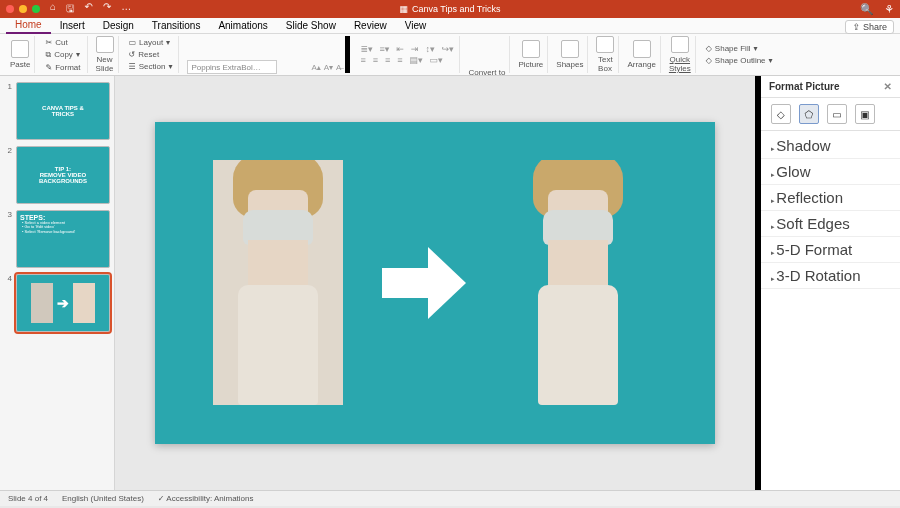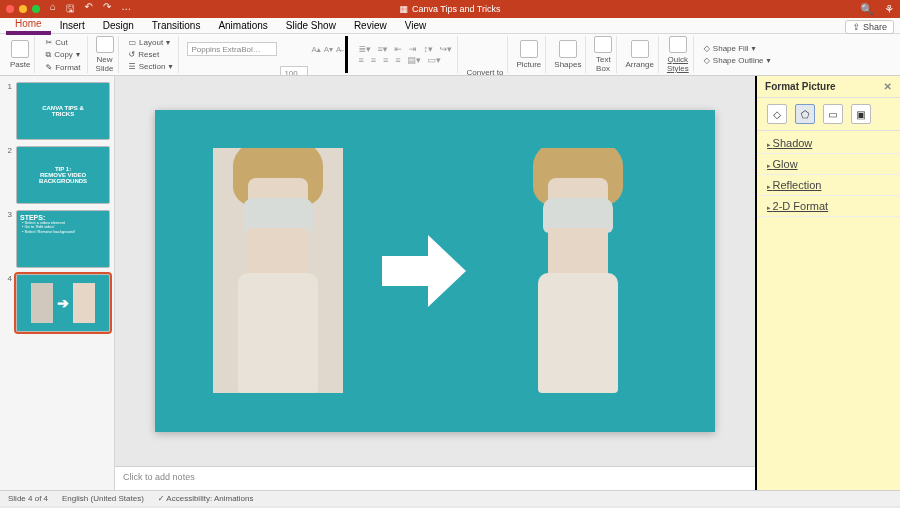"Home" .menubar span.active { border-bottom: 4px solid #701a75 -> 2px solid #701a75 }
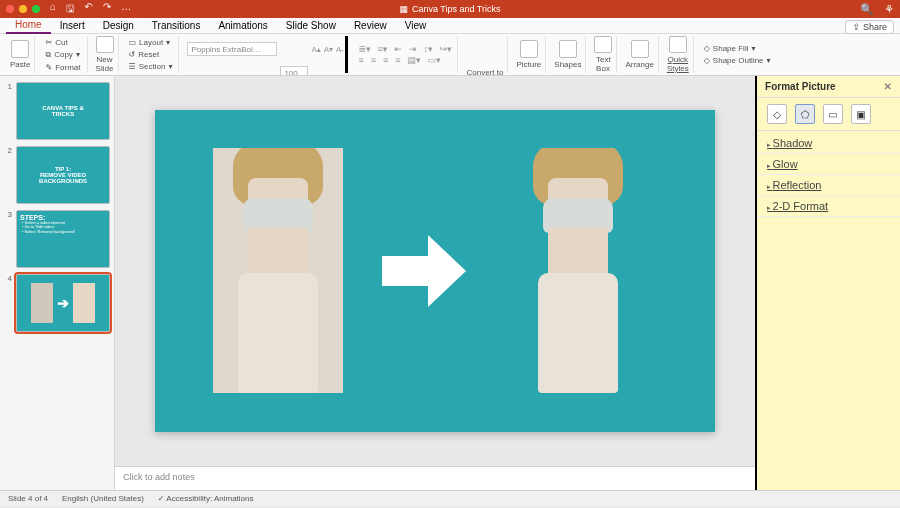"Poppins ExtraBol…" div.rgrp { border-right: 3px solid #000000 -> 5px solid #000000; justify-content: none -> space-between }
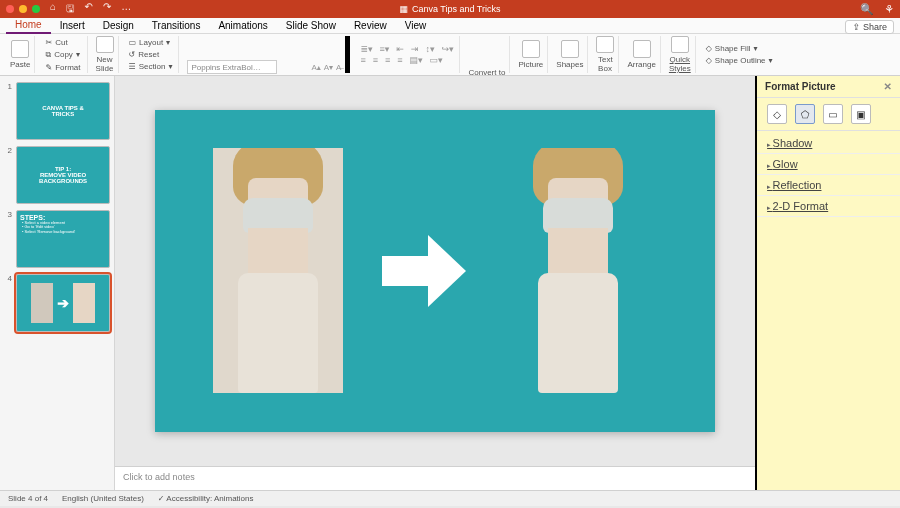"Format Picture" .fmtpane { background: #fef9c3 -> #ffffff; border-left: 2px solid #000000 -> 6px solid #000000 }
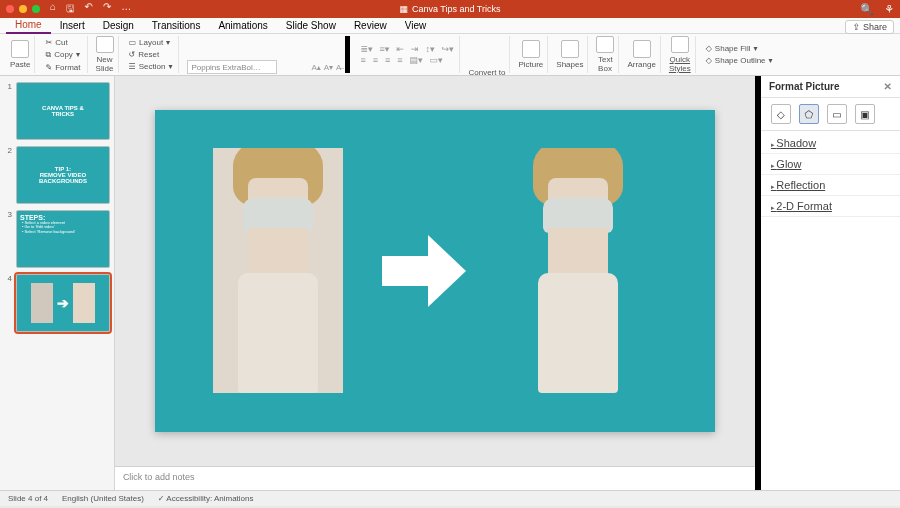"Shadow" .acc-item { font-size: 11px -> 15px; text-decoration: underline -> none }
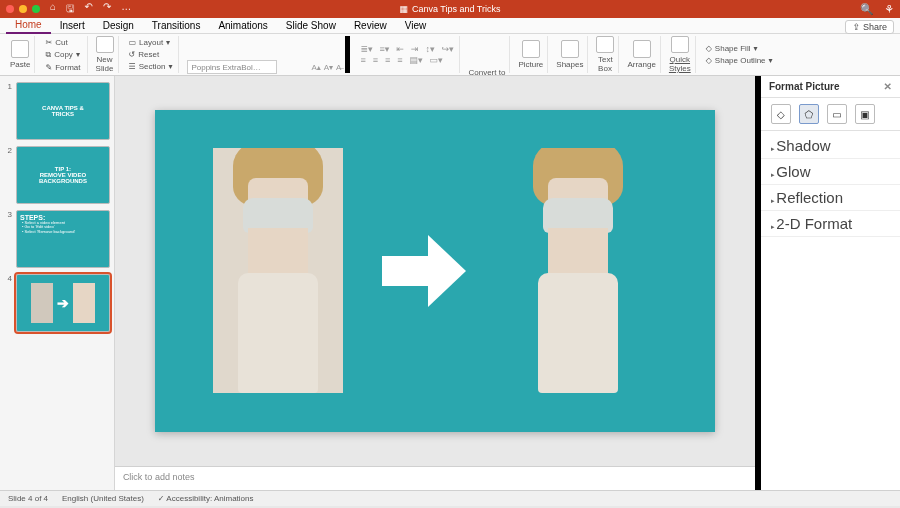"Soft Edges" div.acc-item { html: none -> <div>Soft Edges</div> }
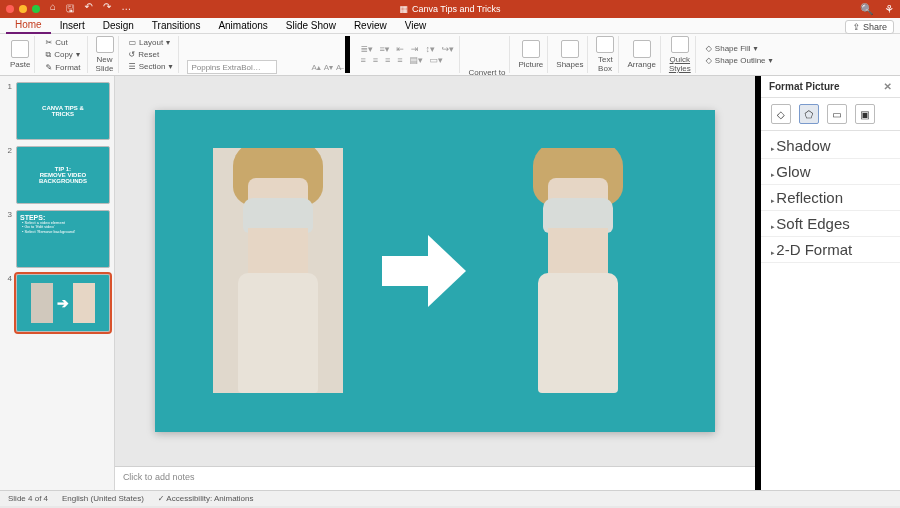"2-D Format" div.acc-item { text: 2-D -> 5-D }
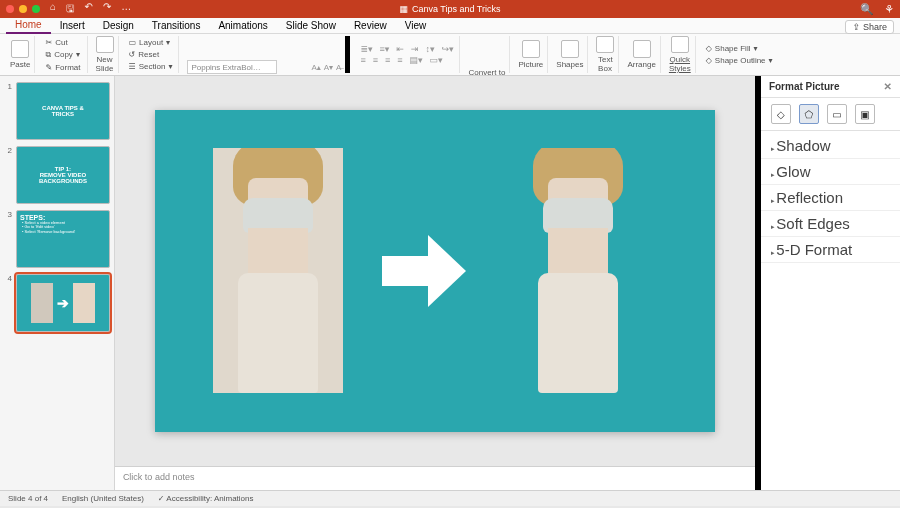"3-D Rotation" div.acc-item { html: none -> <div>3-D Rotation</div> }
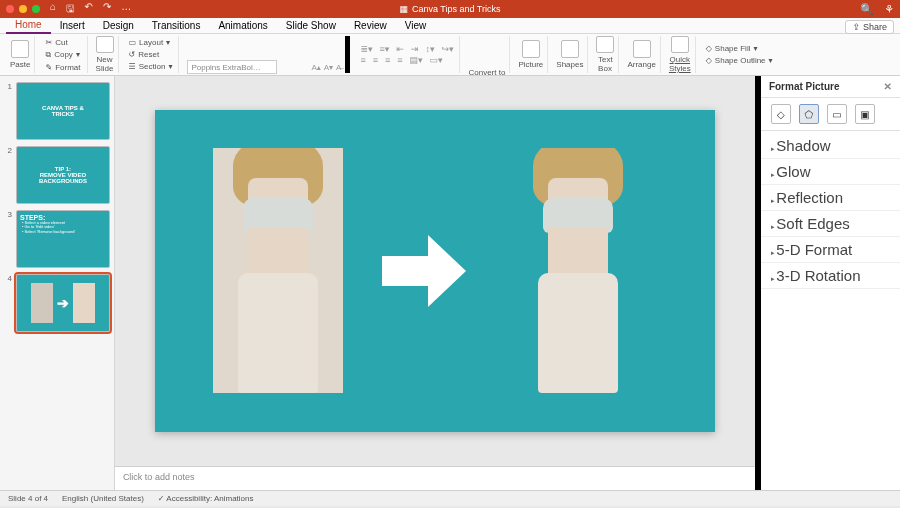"Click to add notes" div.notes { html: <div>Click to add notes</div> -> none }
